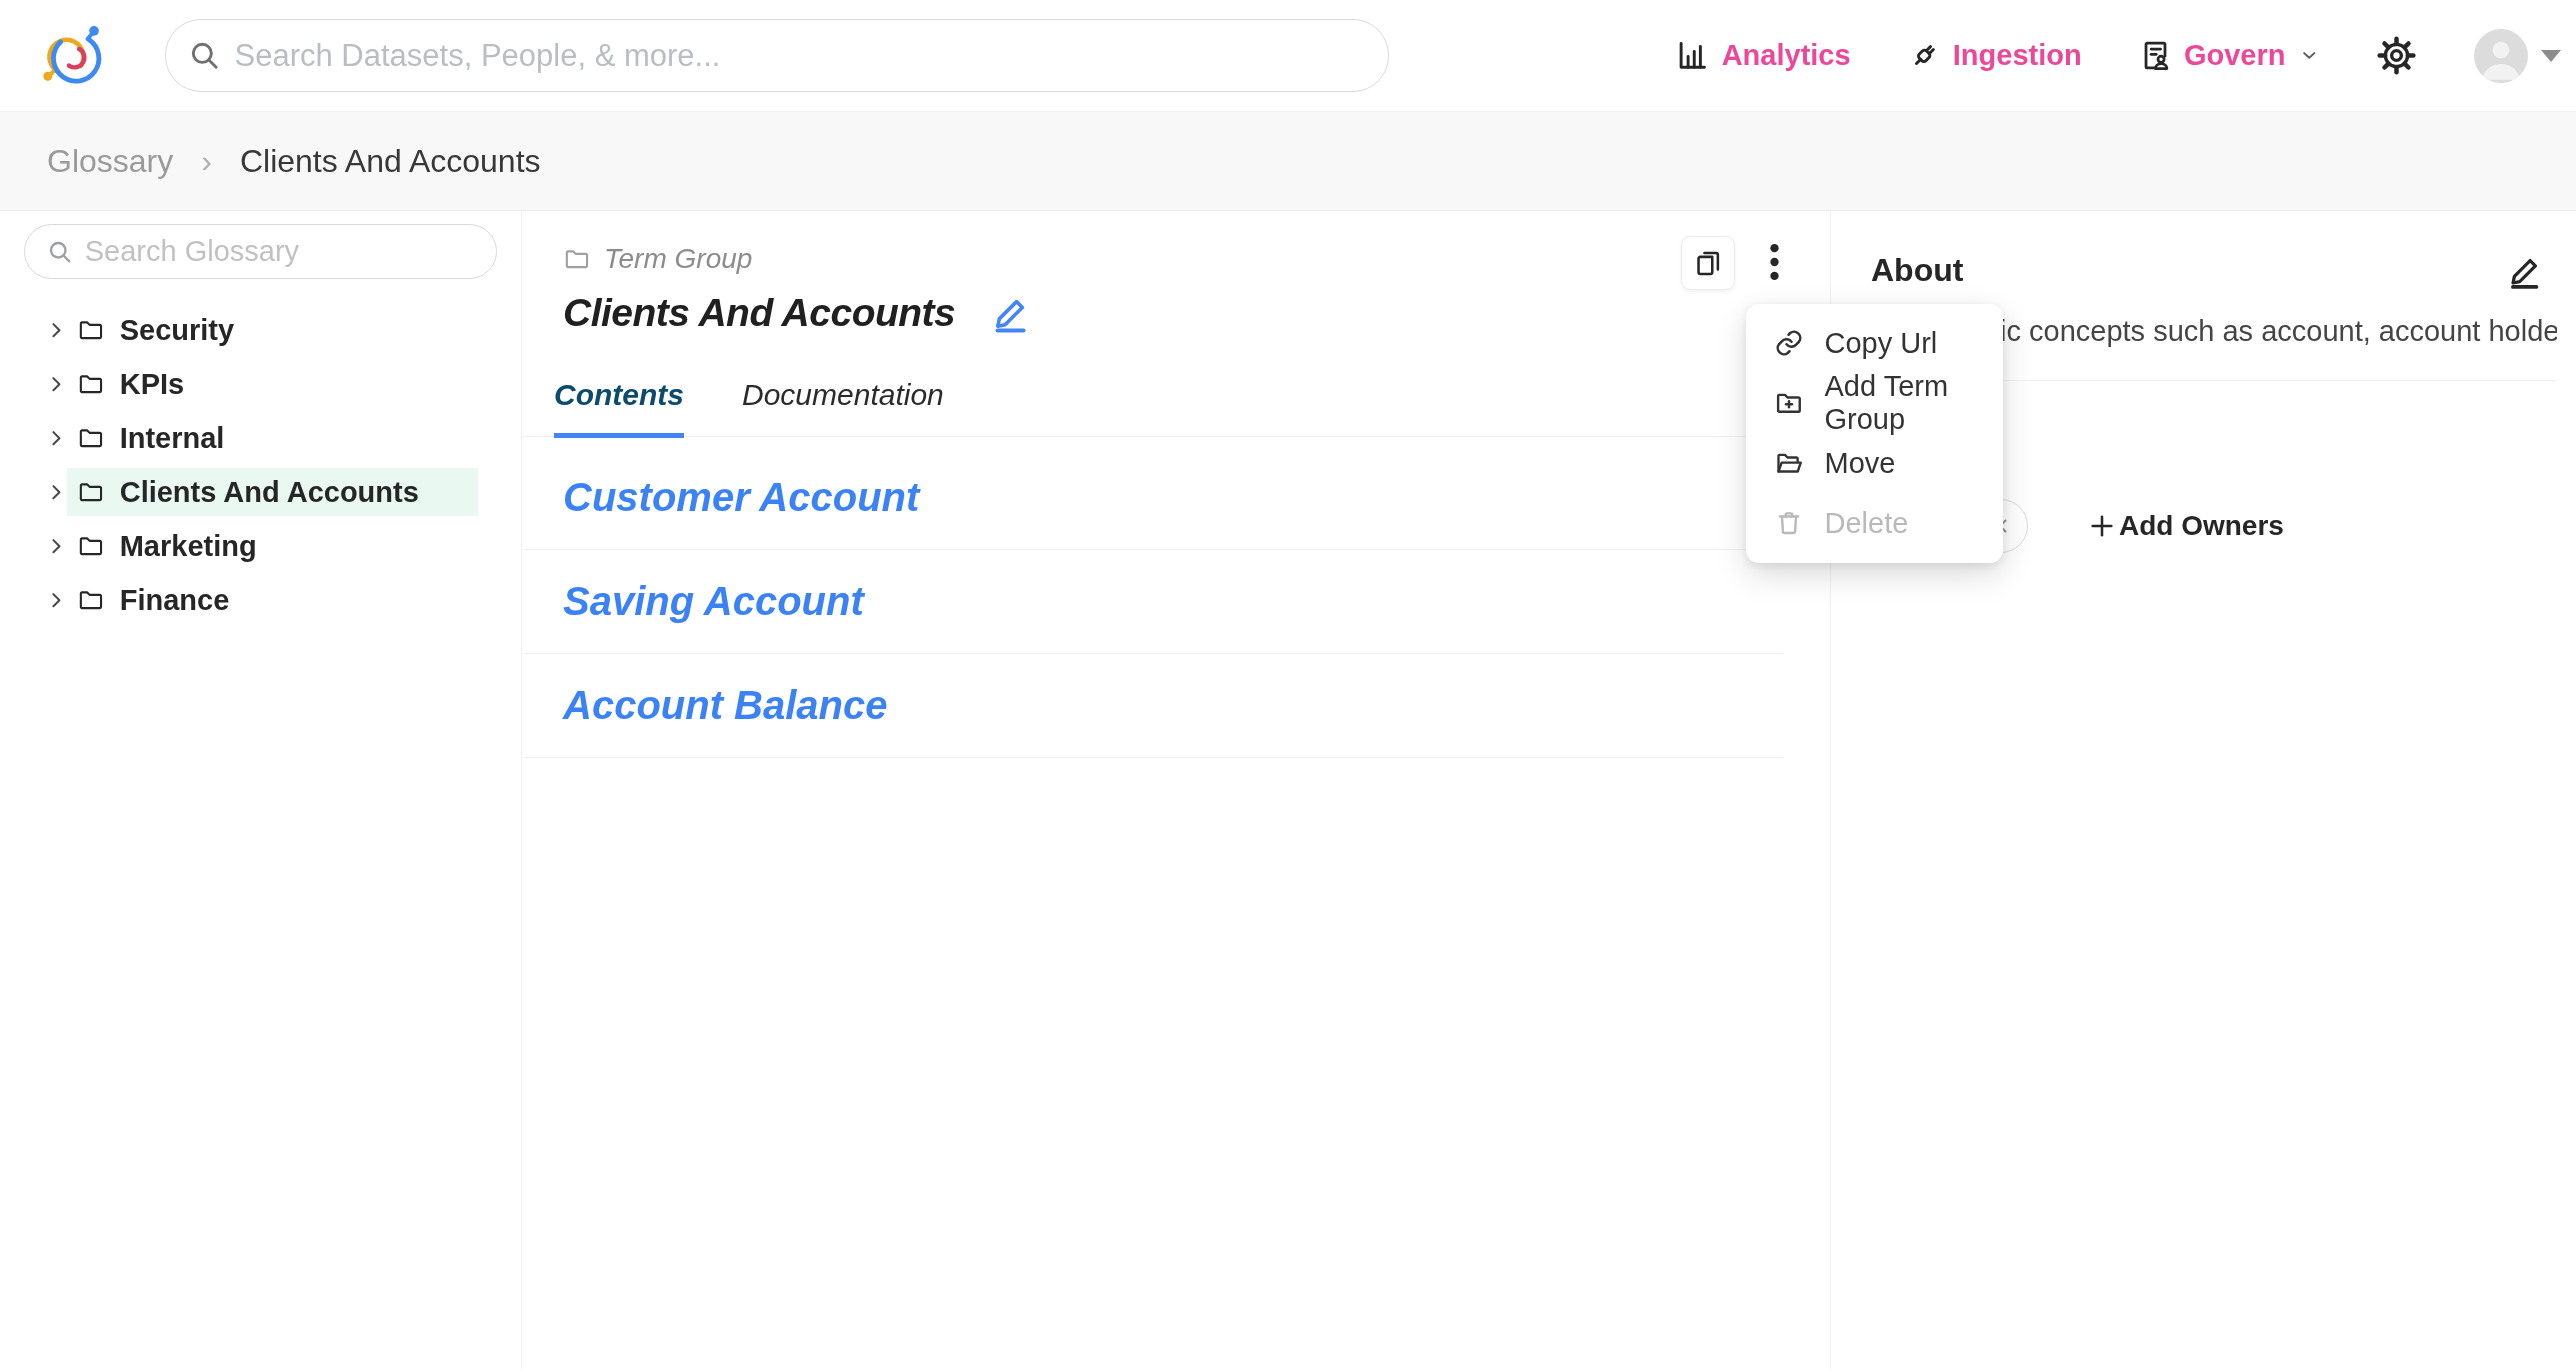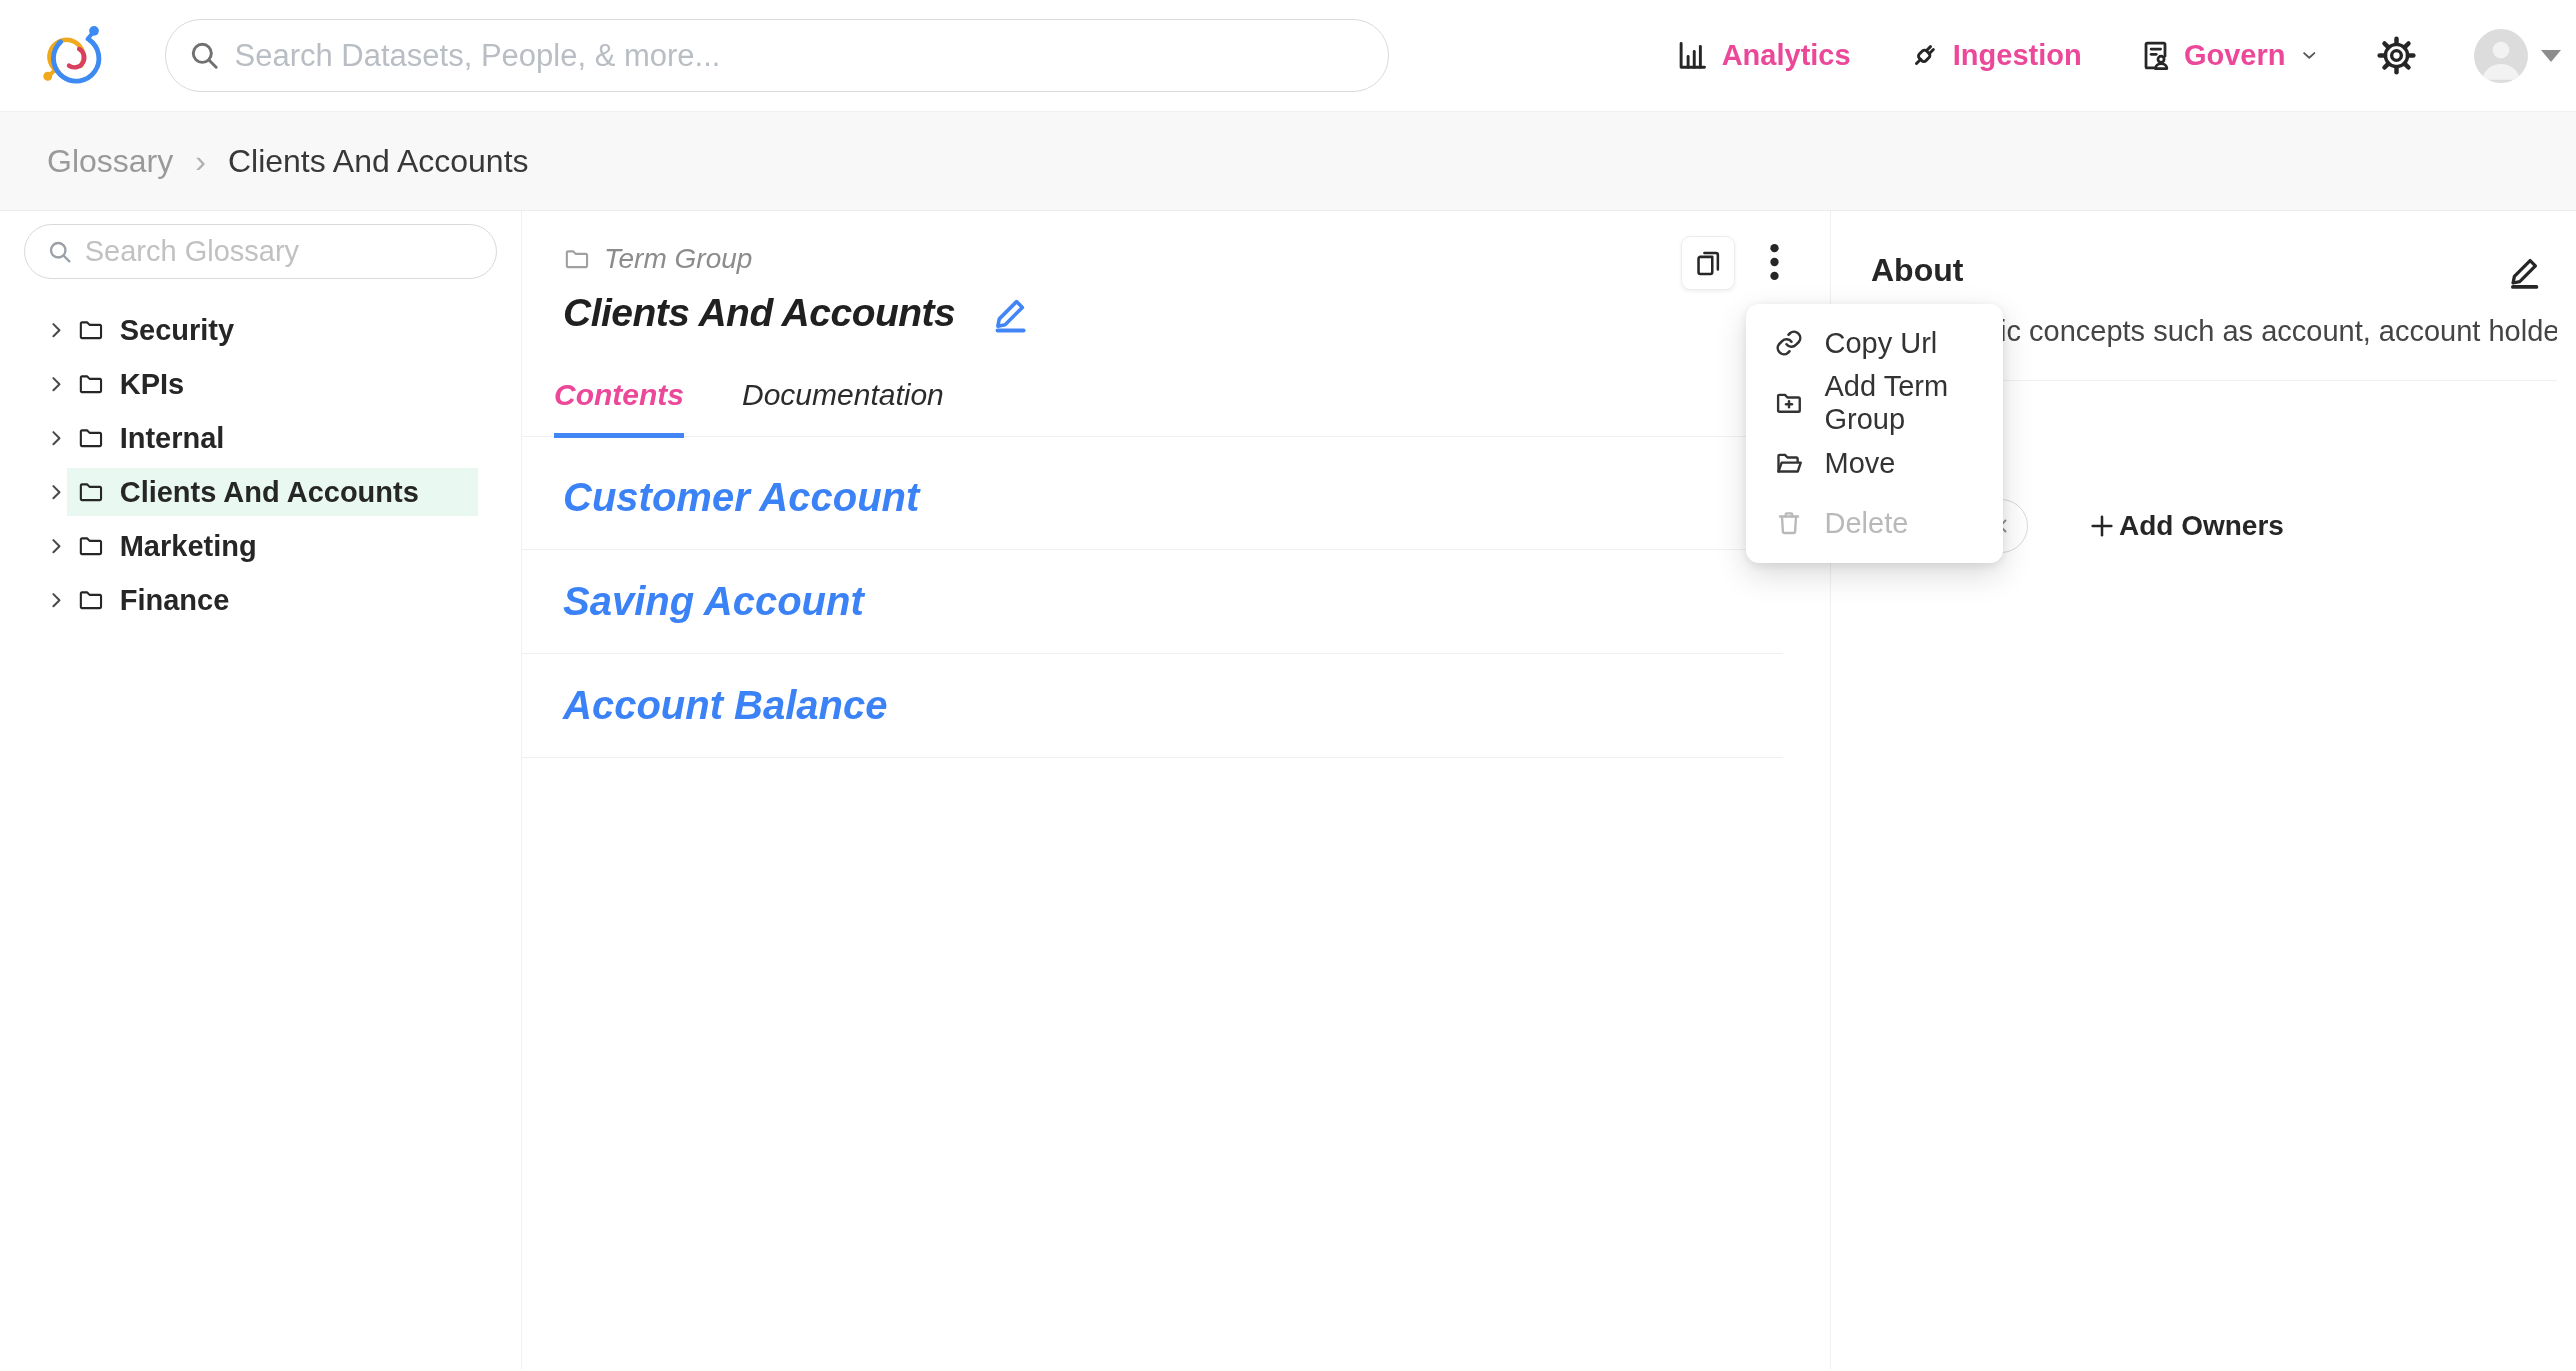"Glossary" .breadcrumb-bar { gap: 22px -> 28px }
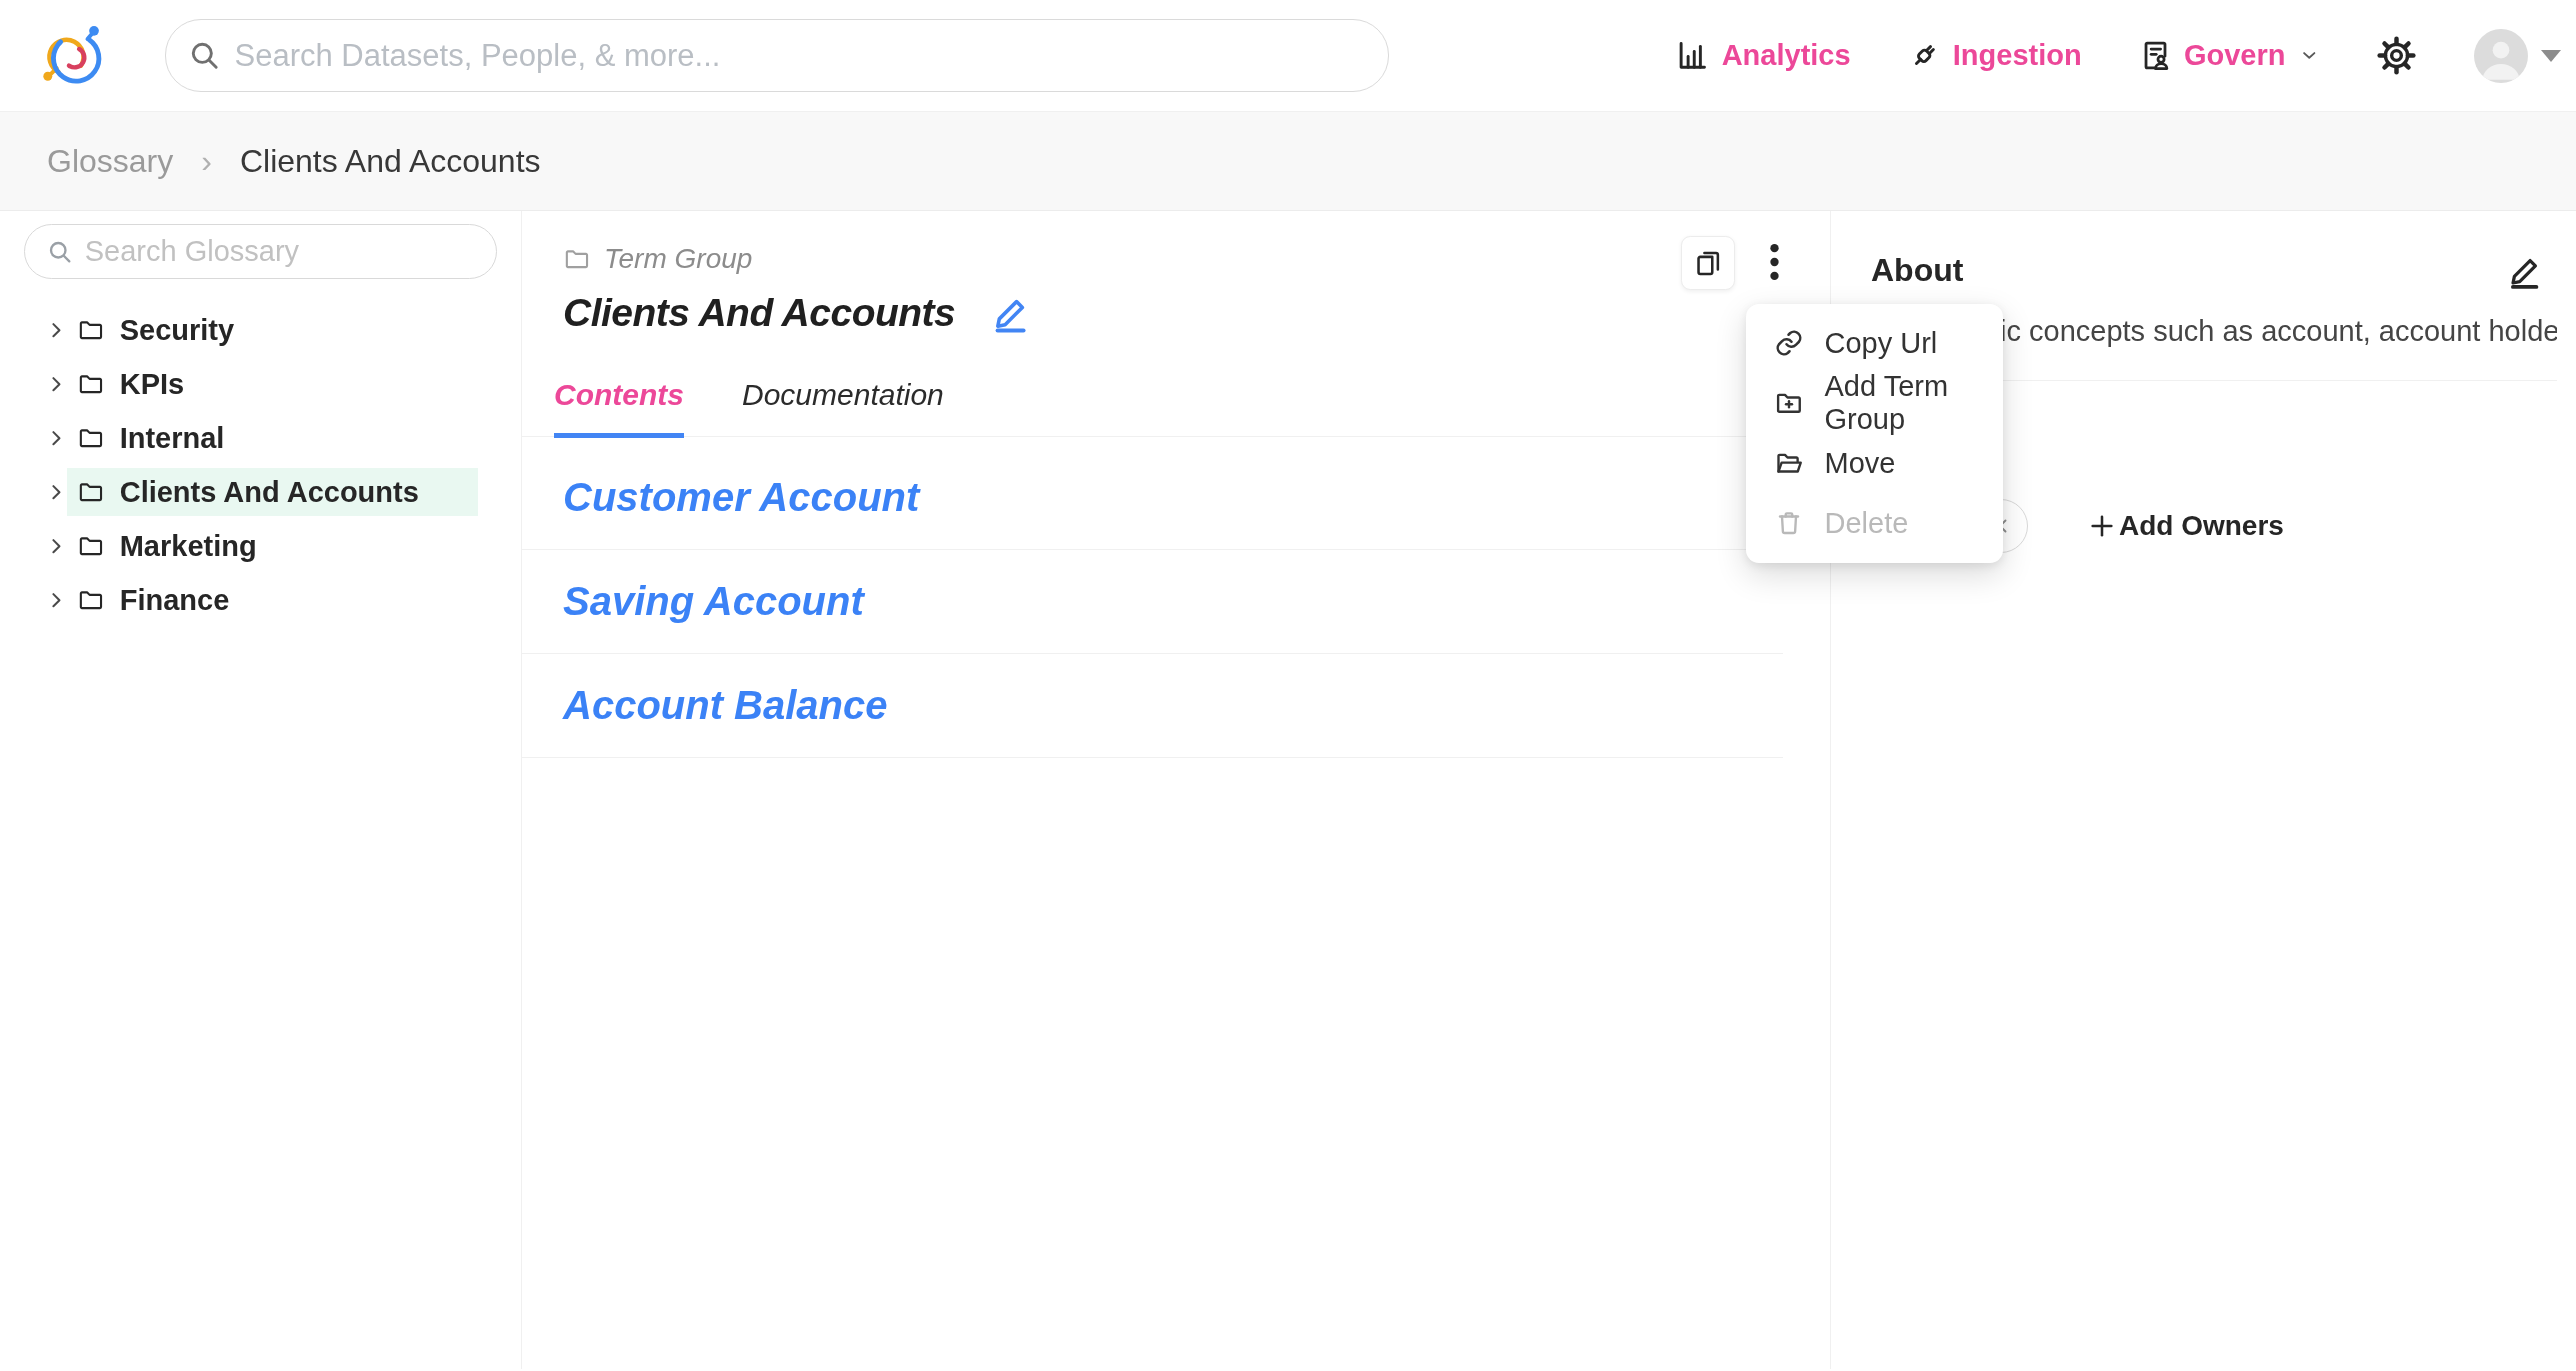"Contents" .tab.active { color: #ec4899 -> #0c4a6e }
